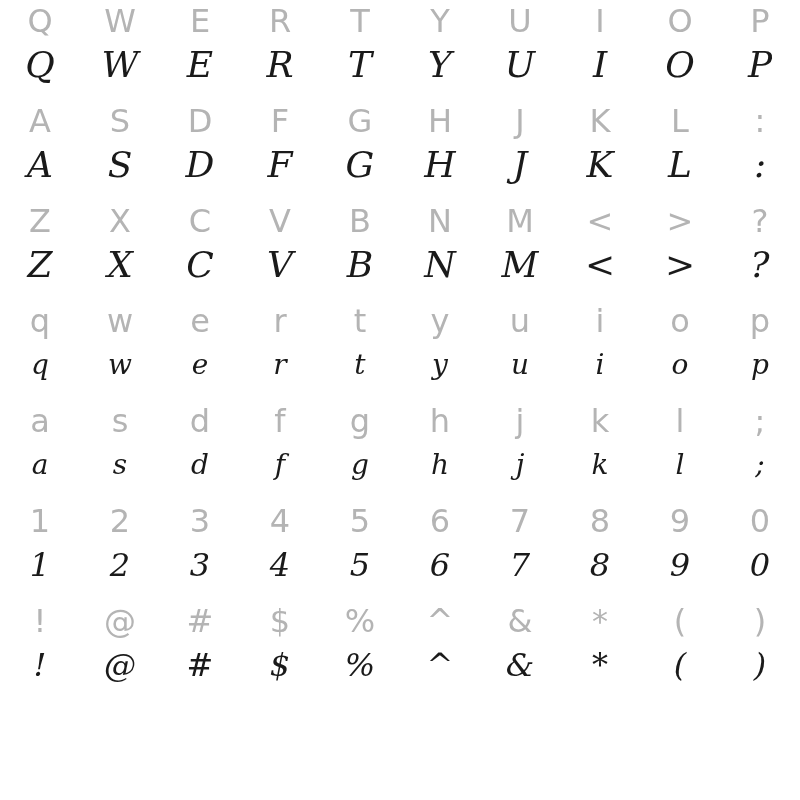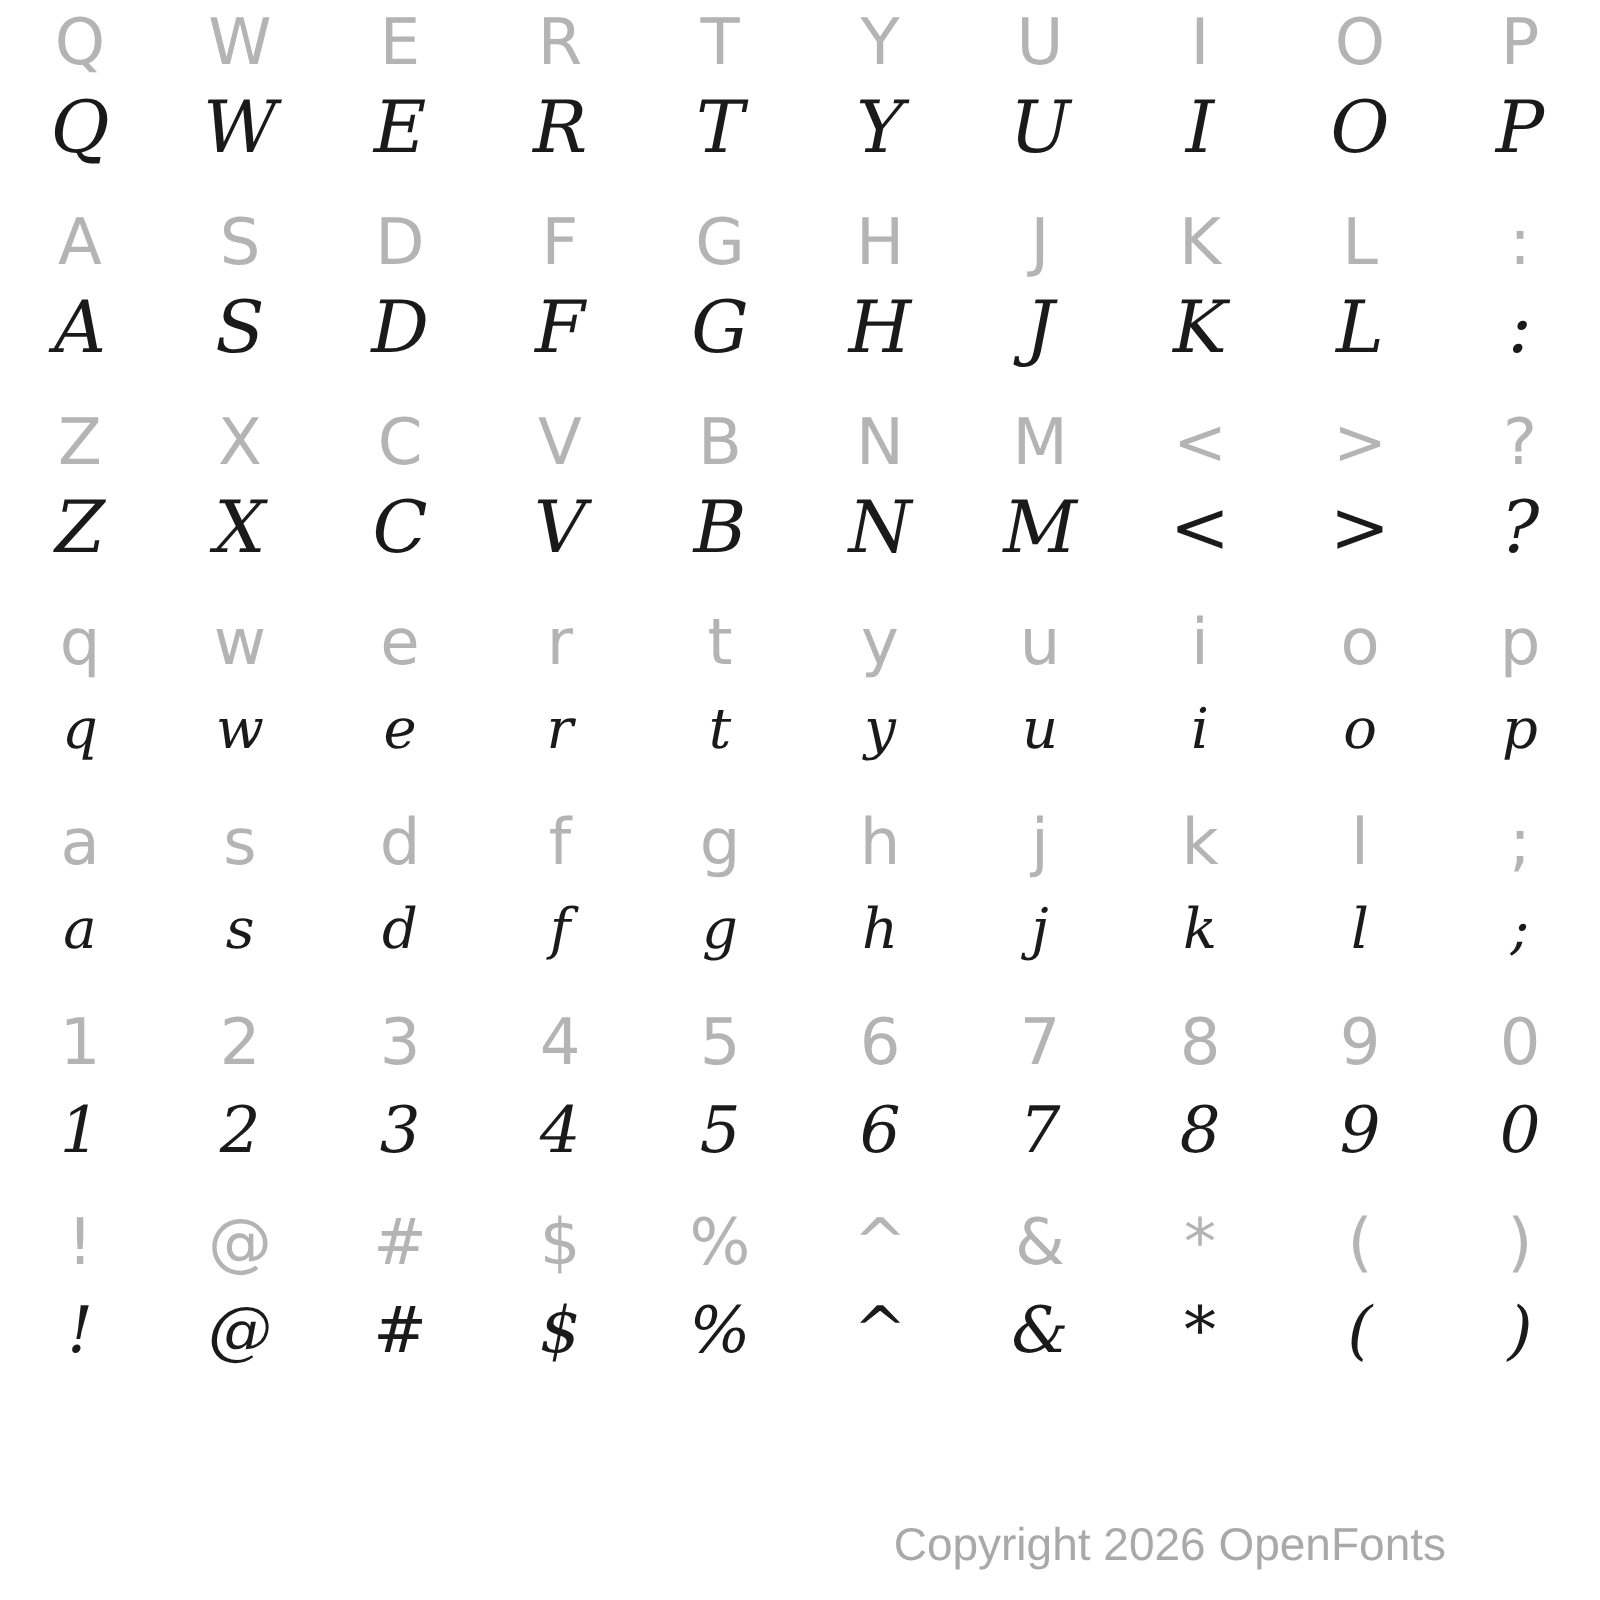"Copyright 2026 OpenFonts" div.copyright { html: <div>Copyright 2026 OpenFonts</div> -> none }
